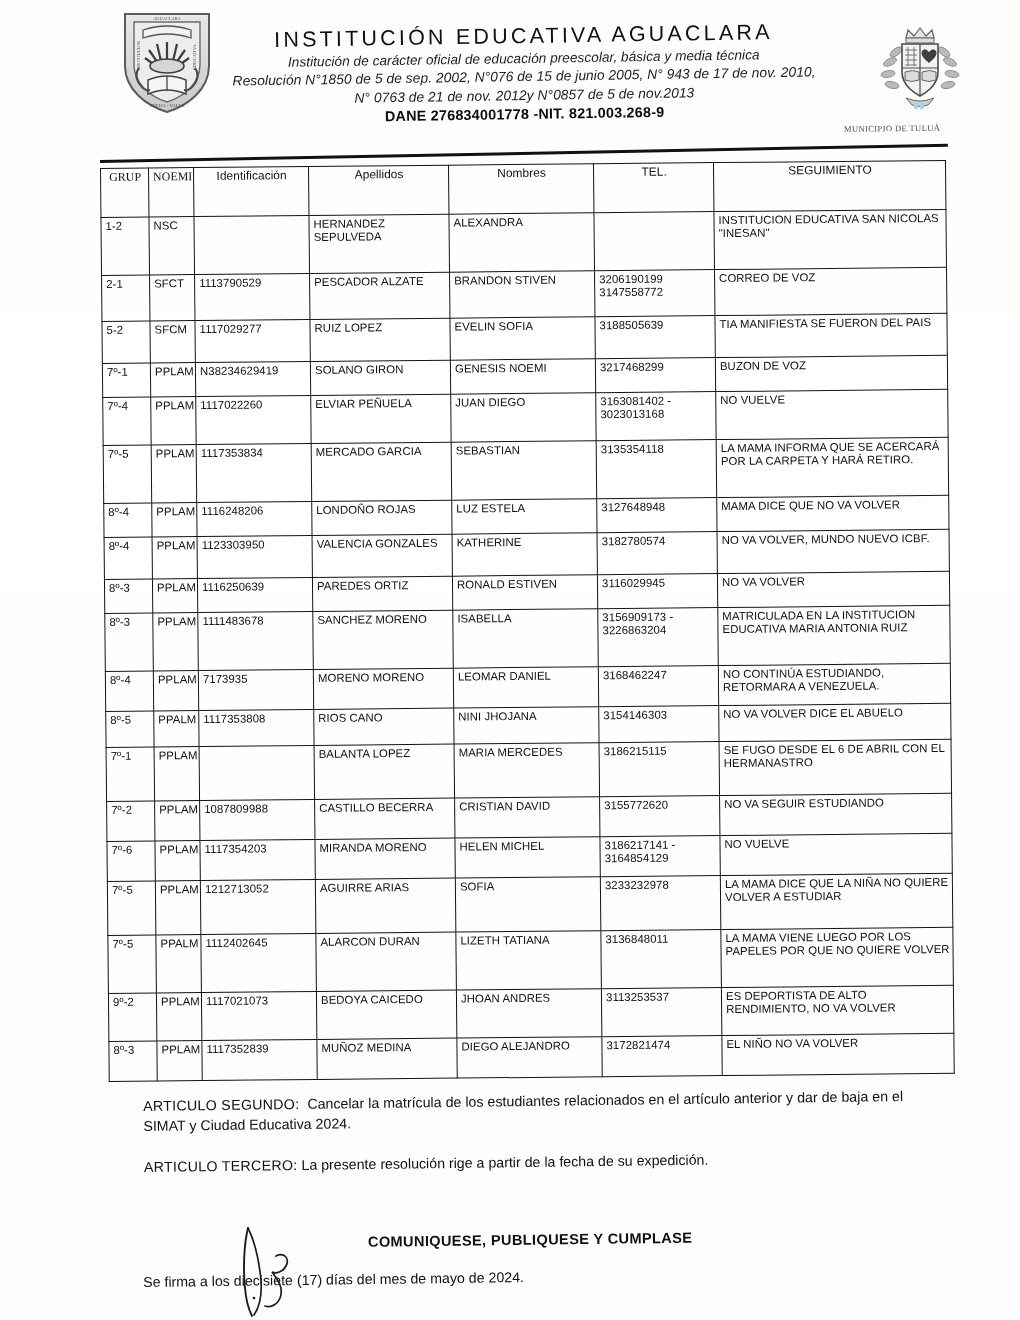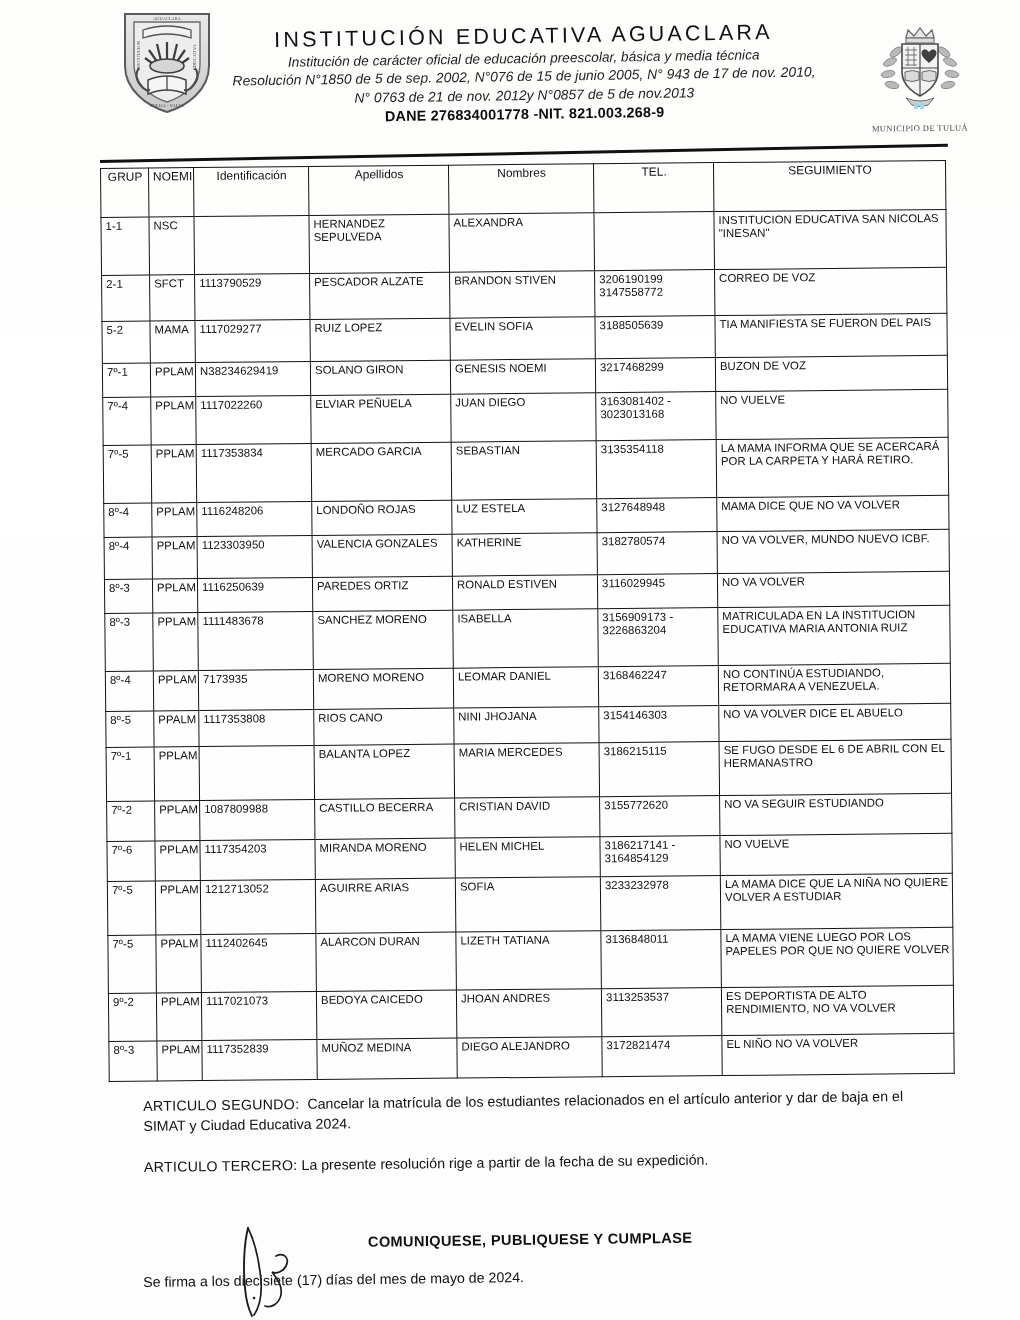"MUNICIPIO DE TULUÁ" .crest-right { text-align: center -> none }
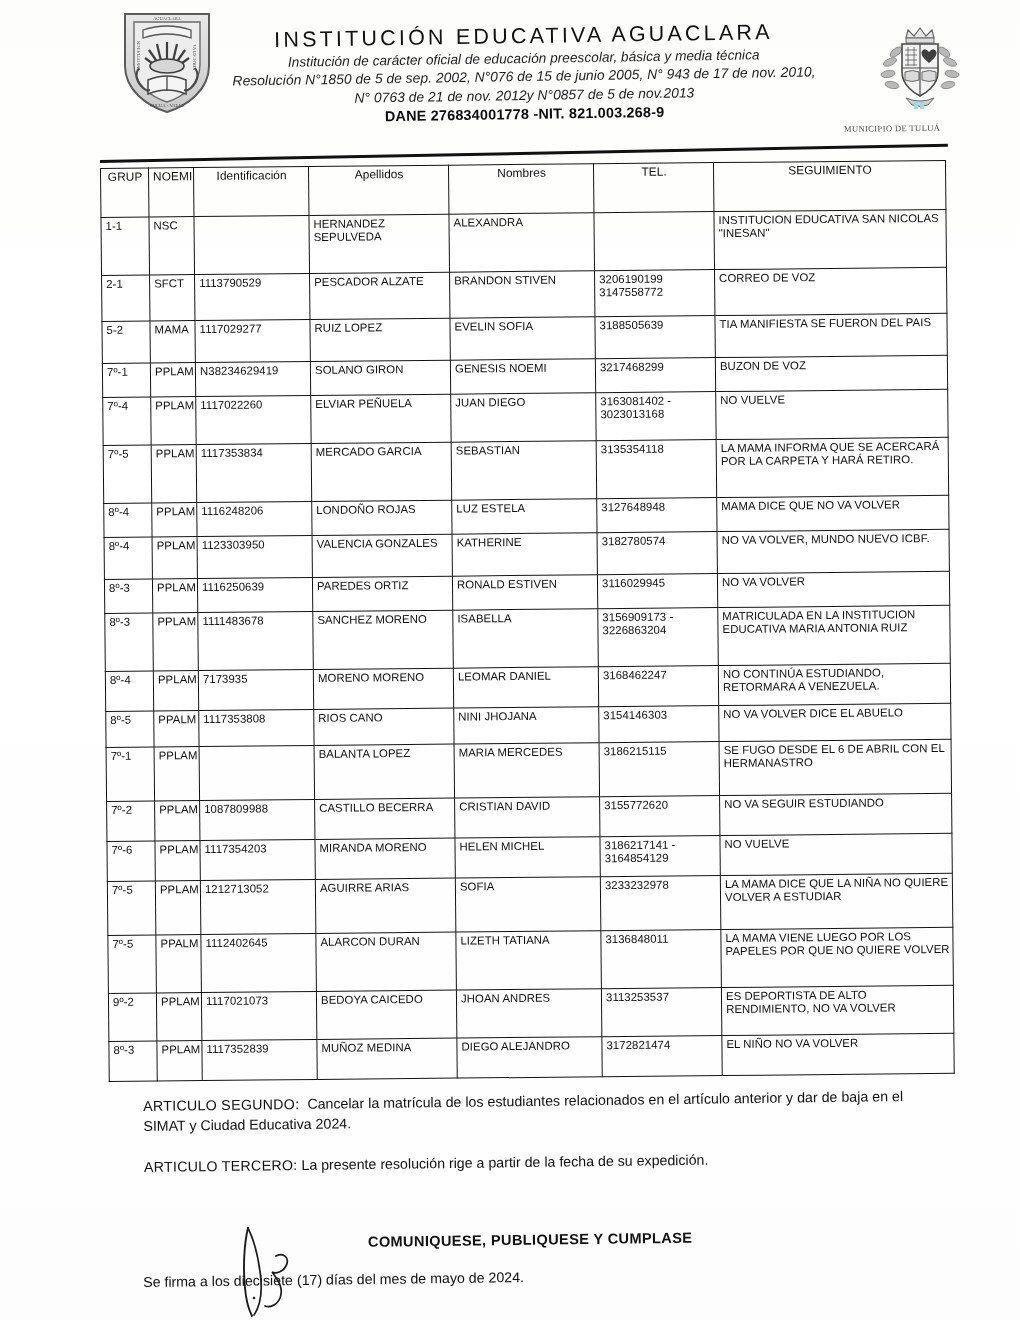"GRUP" th.h-grup,th.h-sede { font-family: none -> Liberation Serif, serif }
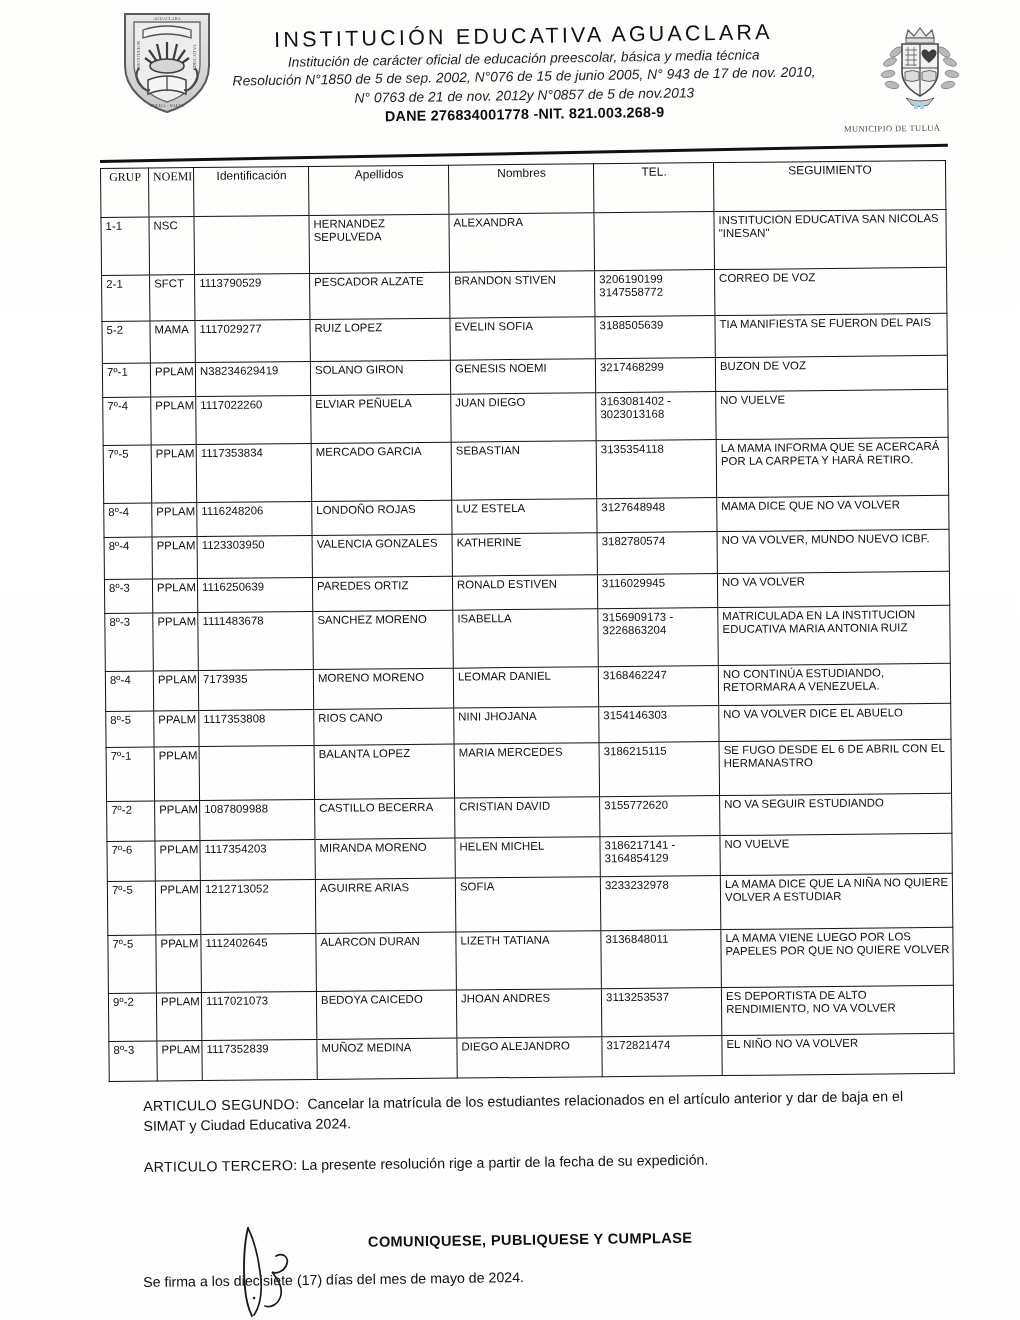"1-1" td { text: 1-1 -> 1-2 }
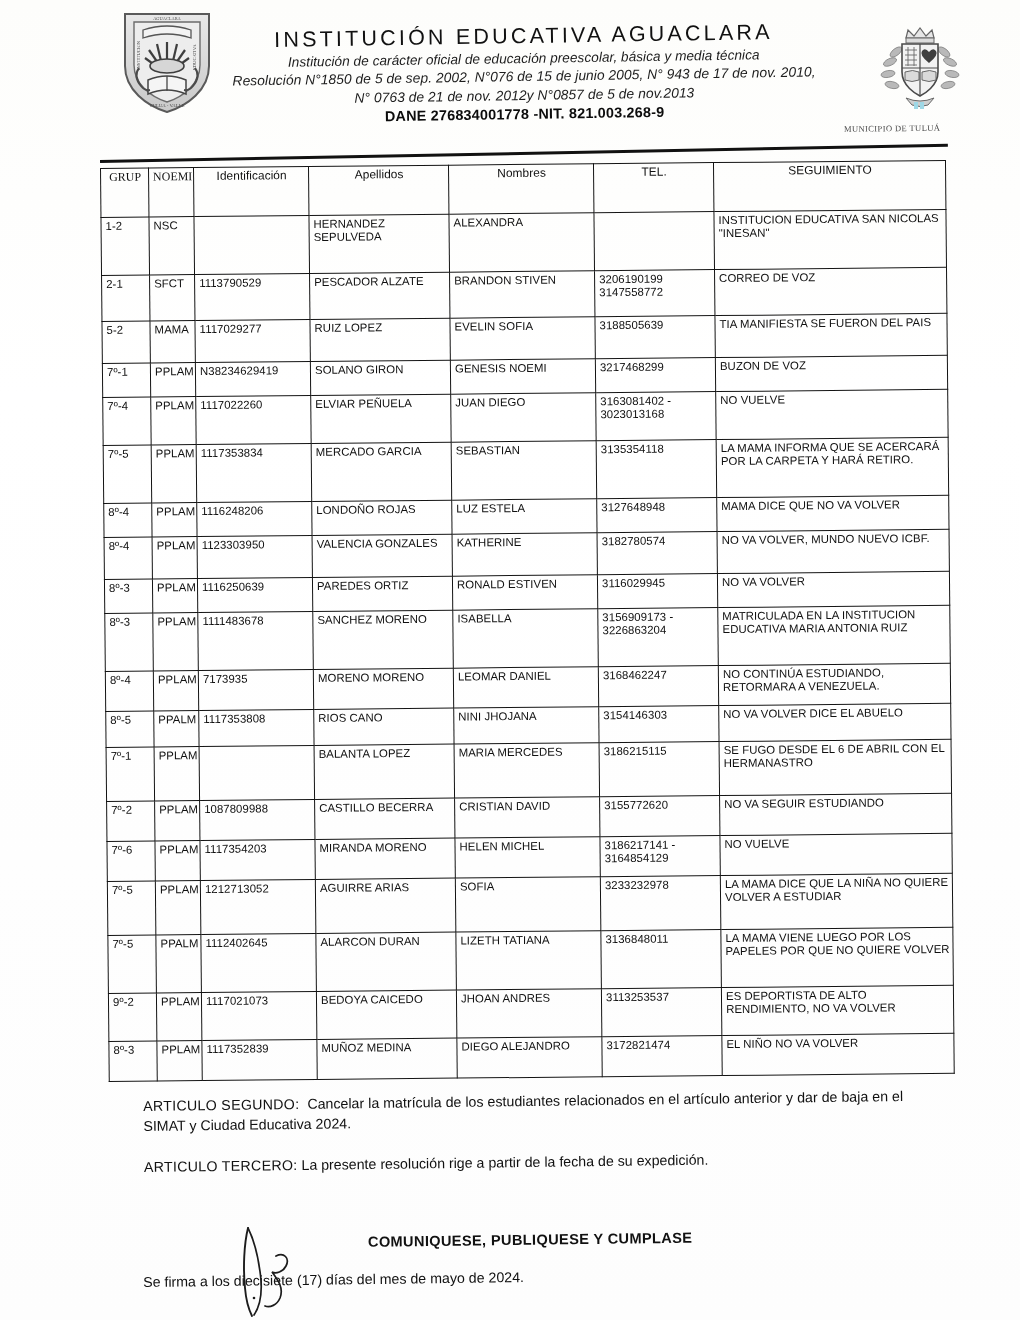"MAMA" td { text: MAMA -> SFCM }
